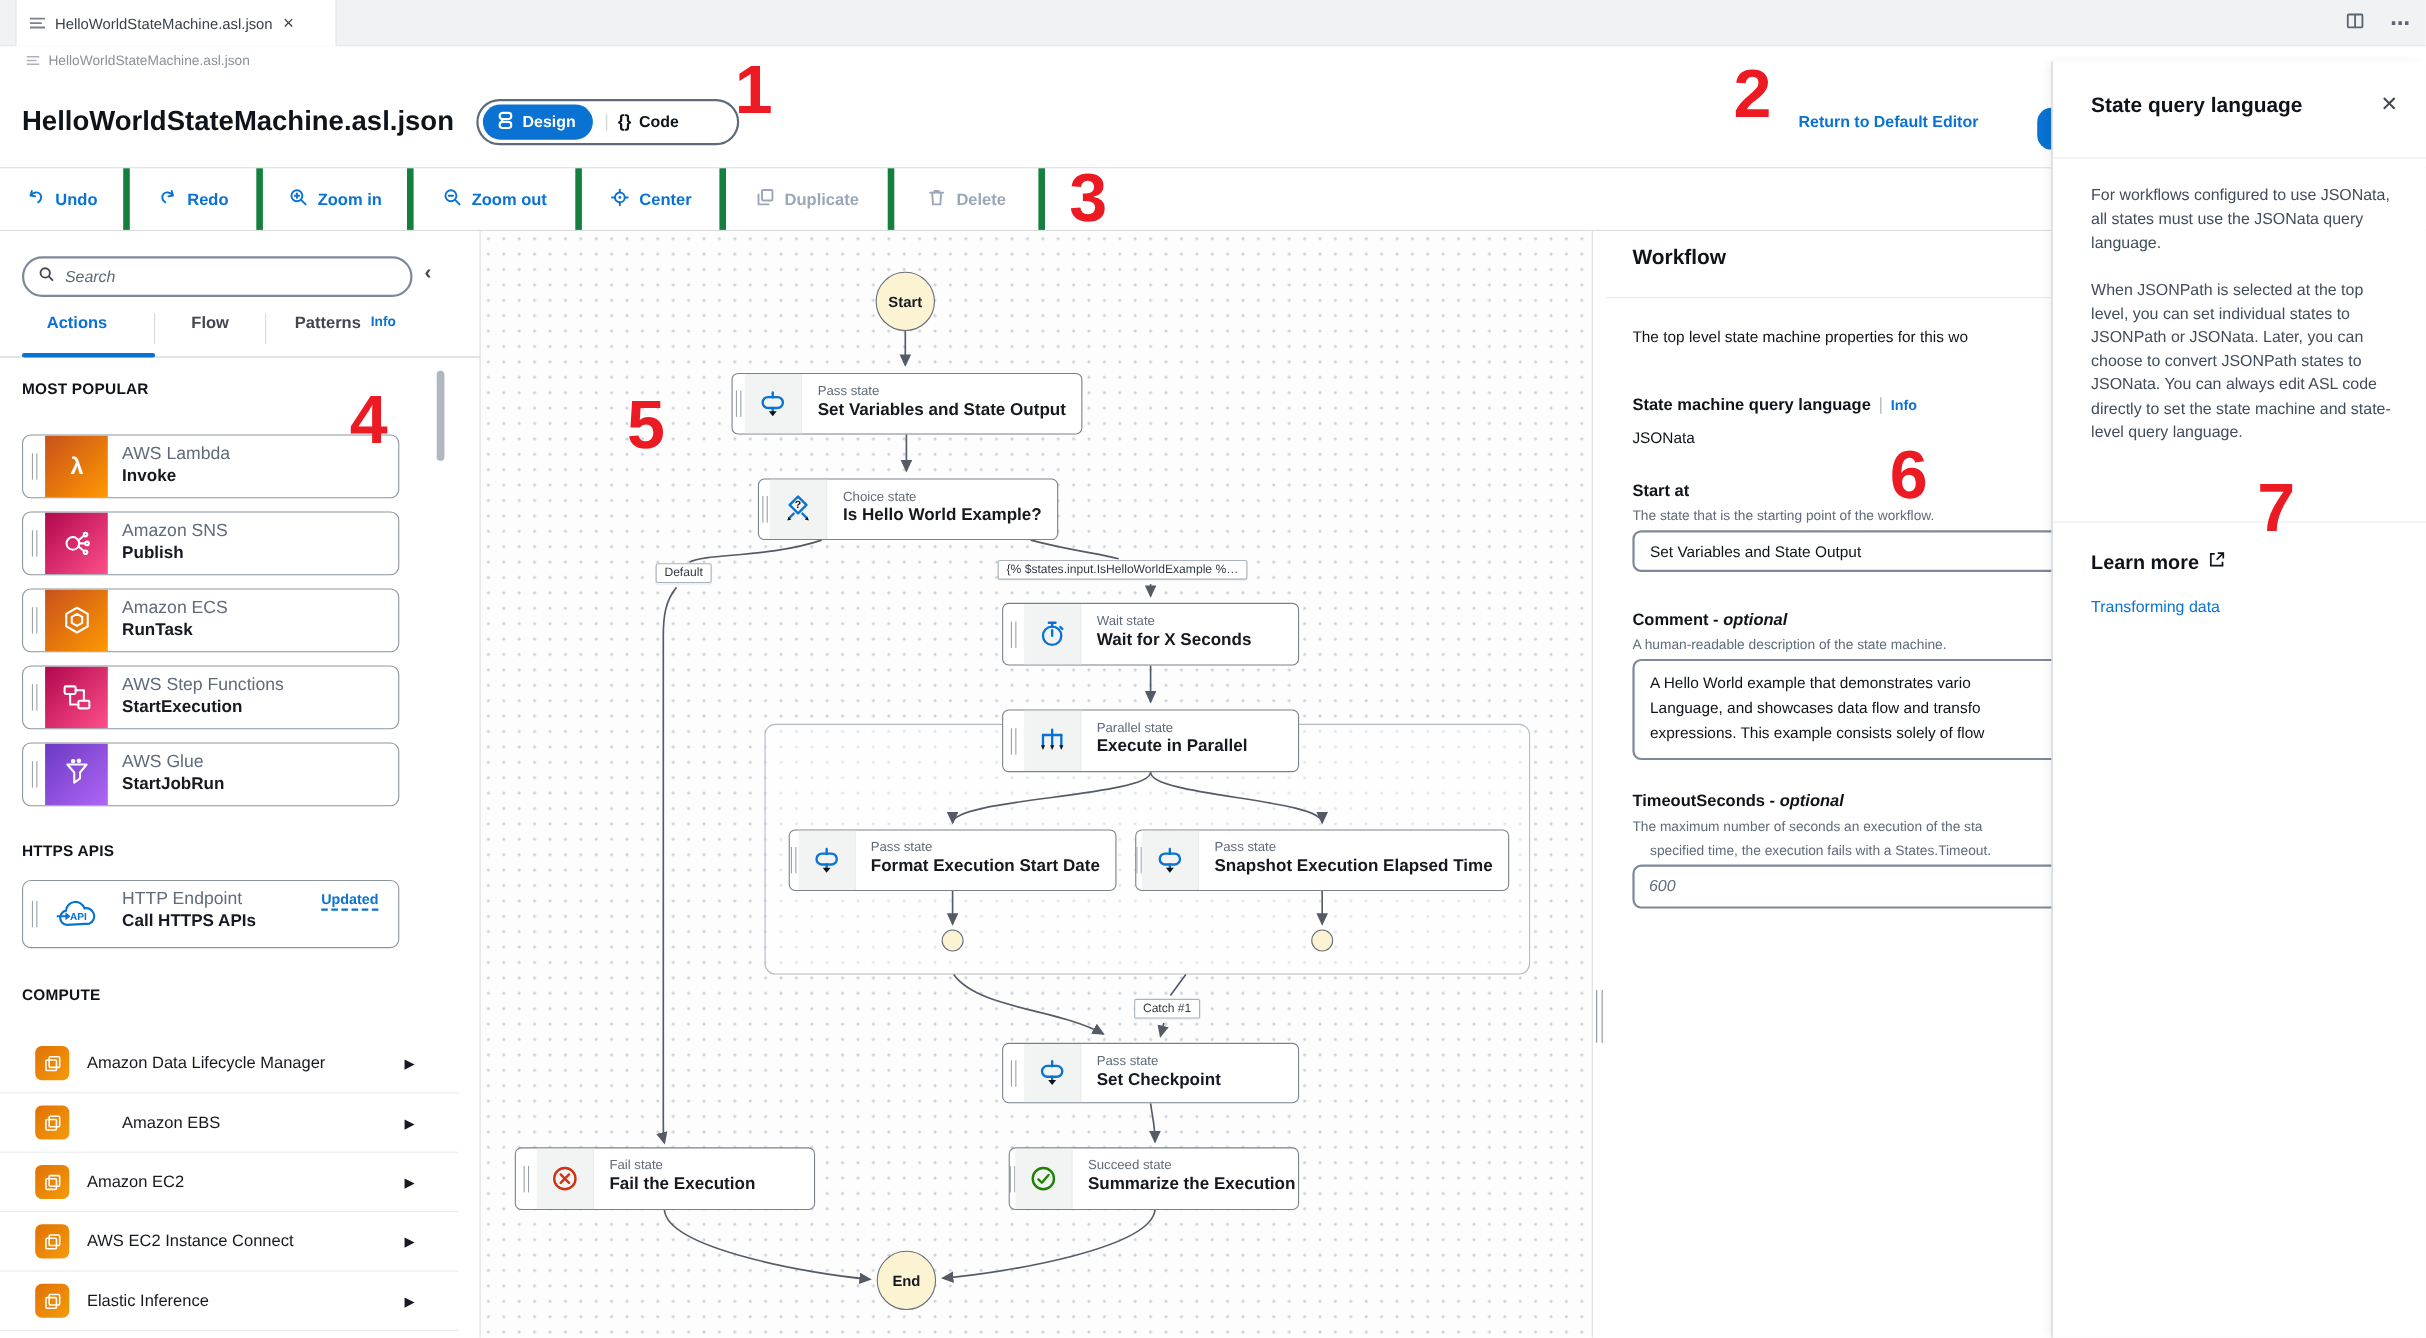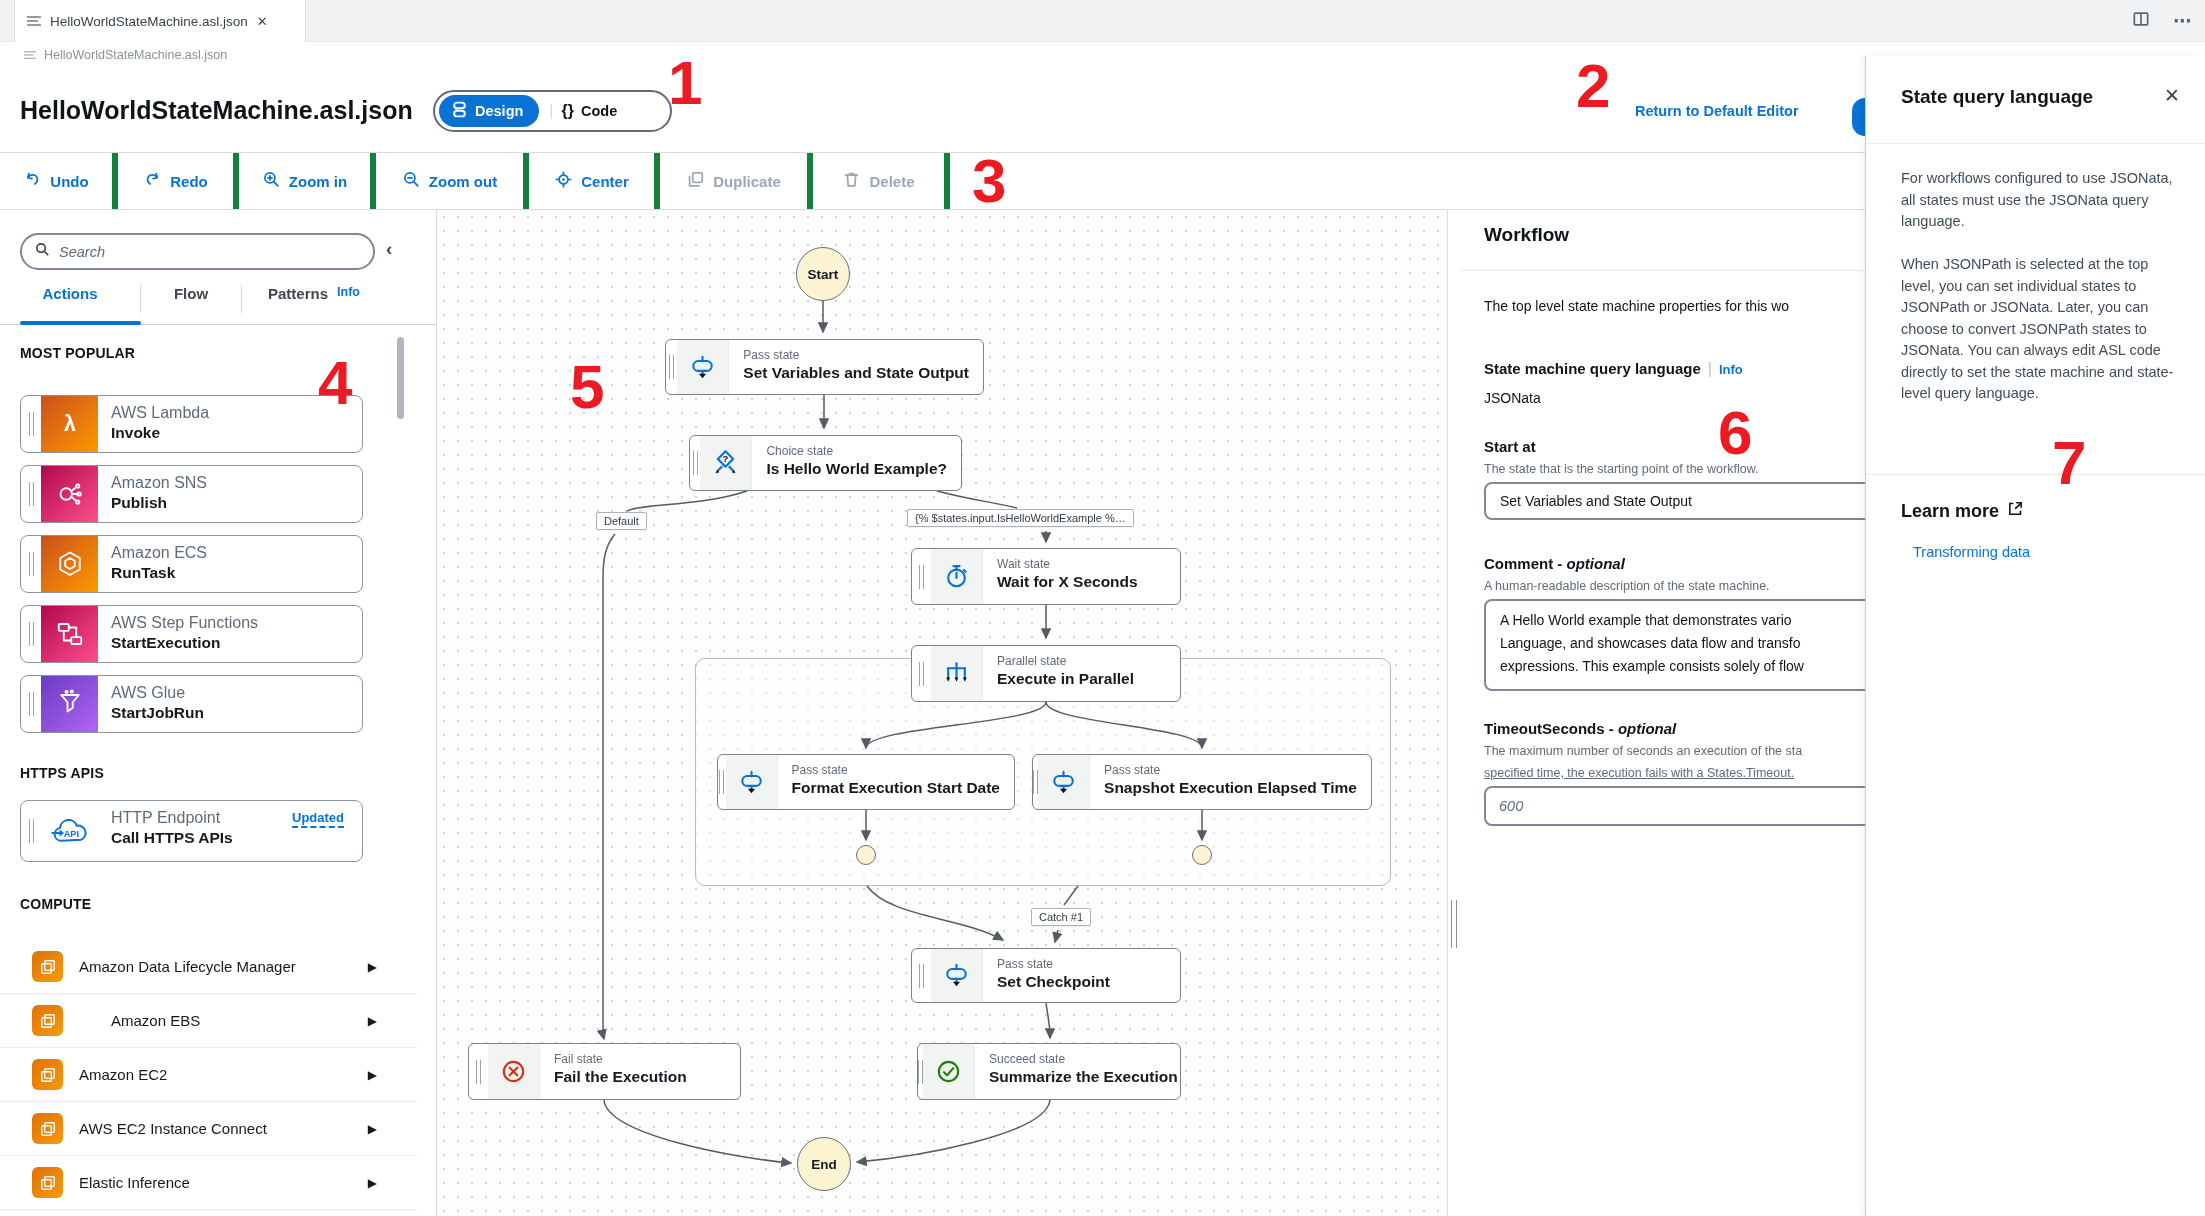"Transforming data" #transforming-link { margin-left: 12px -> none }
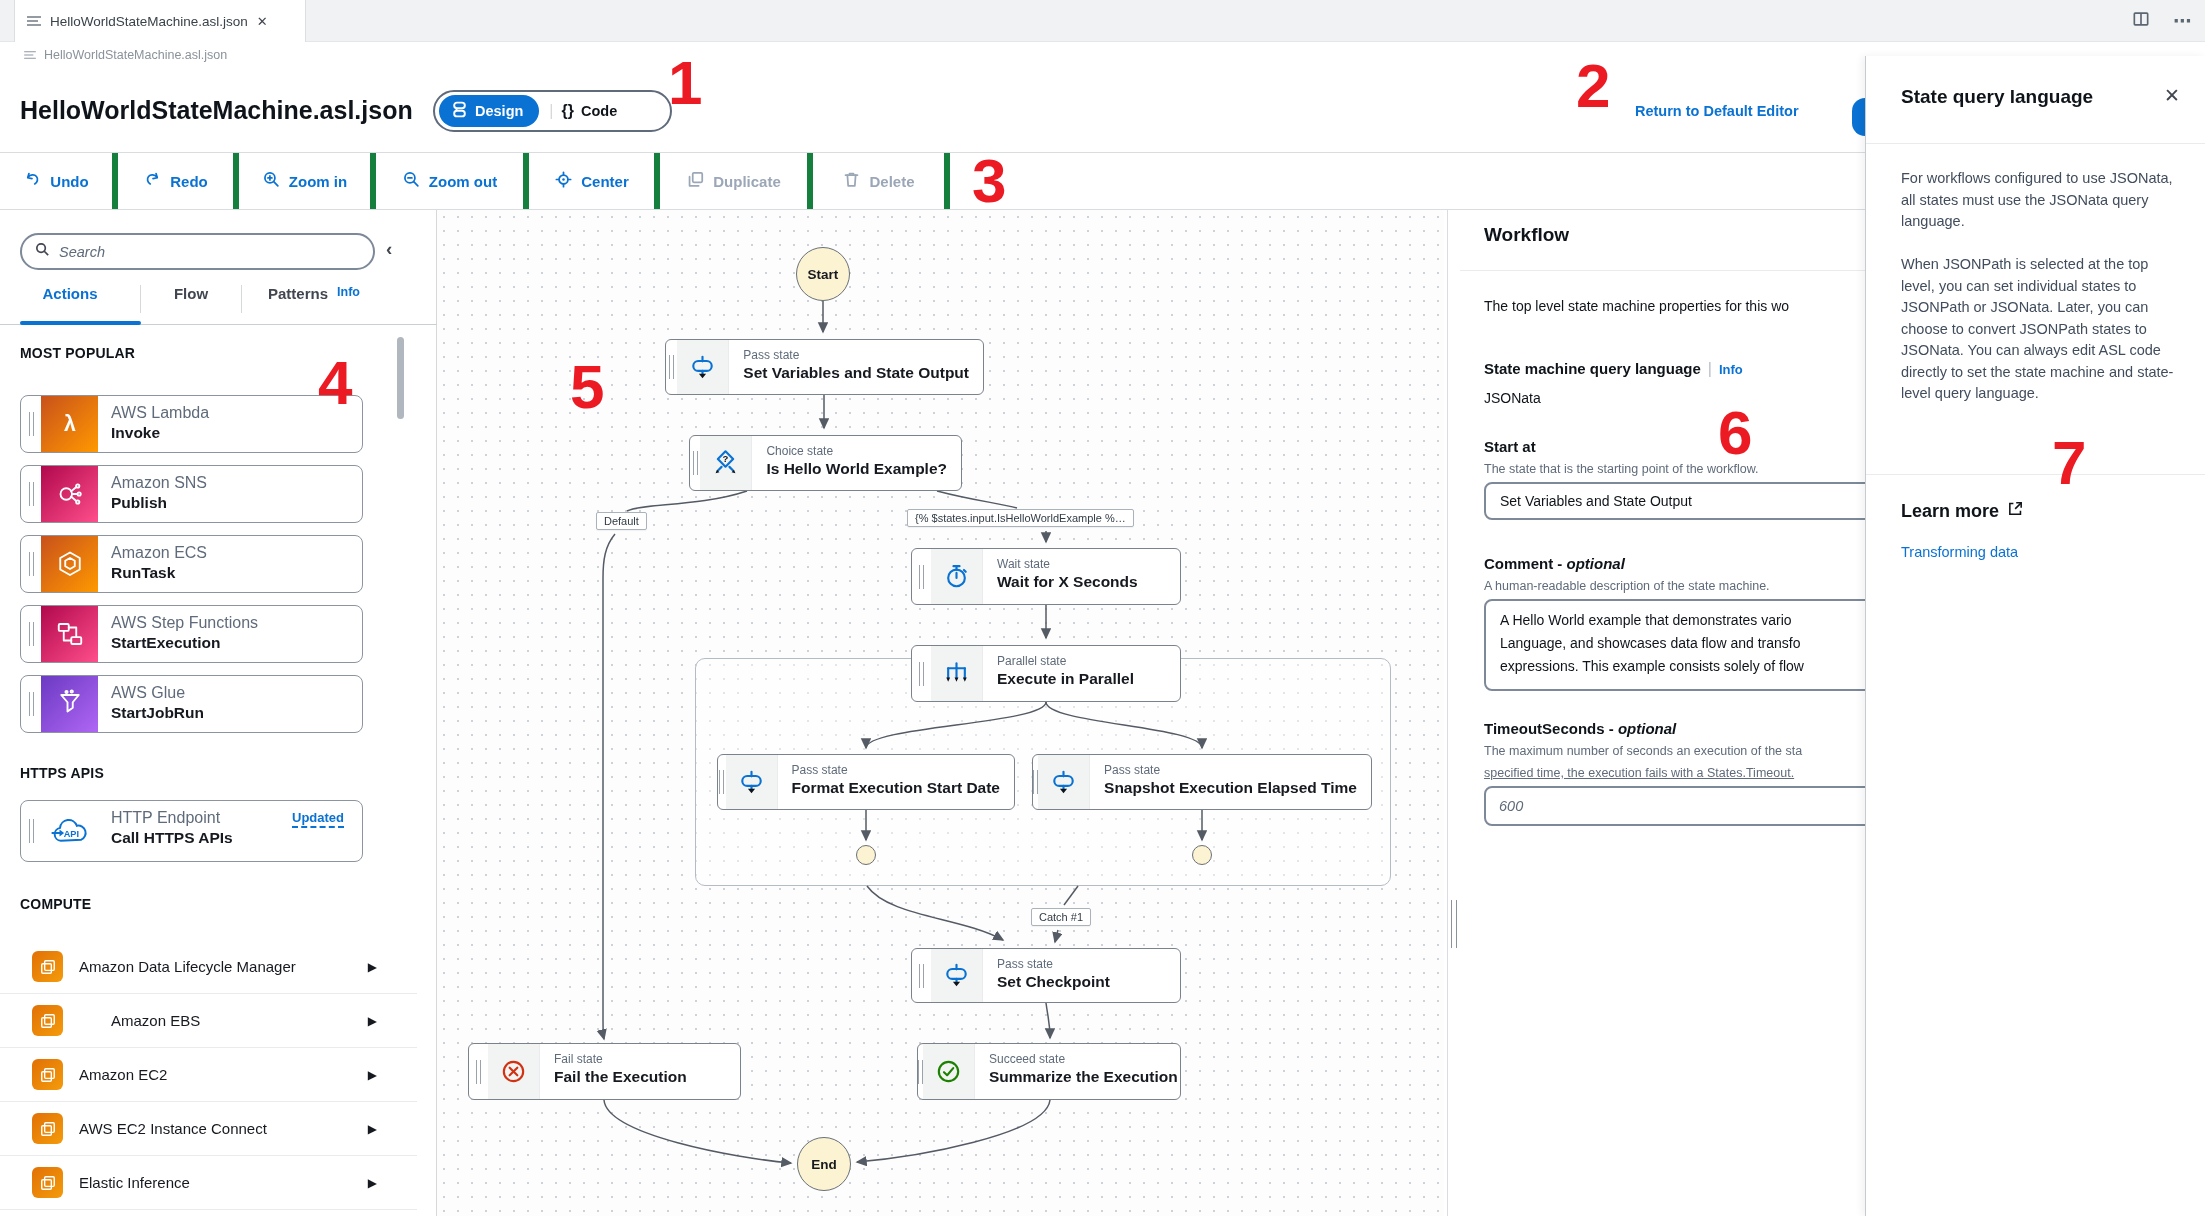"specified time, the execution fails" div.wf-sub { left: 24px -> 40px; text-decoration: underline -> none }
